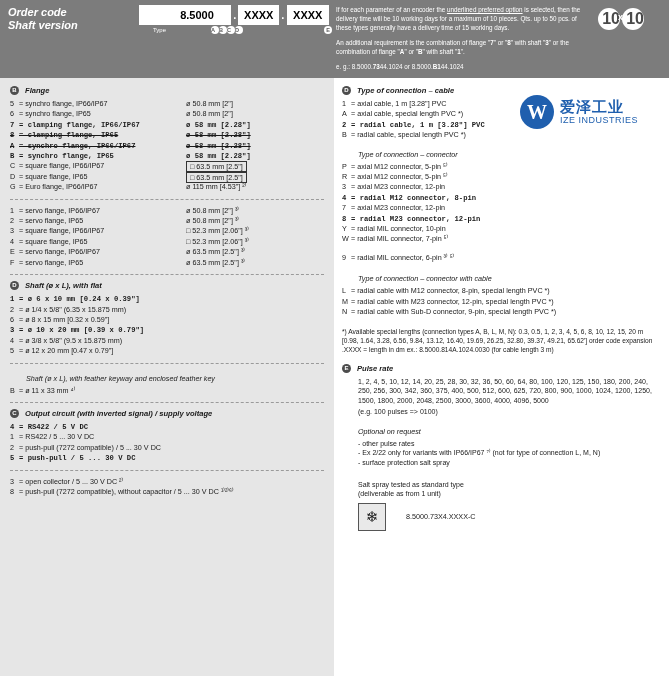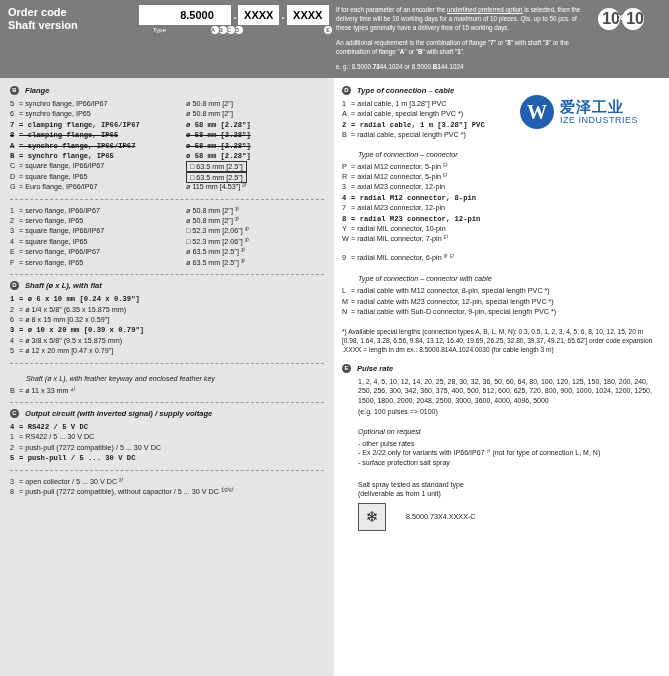"Order code" .hdr-left { font-style: none -> italic }
